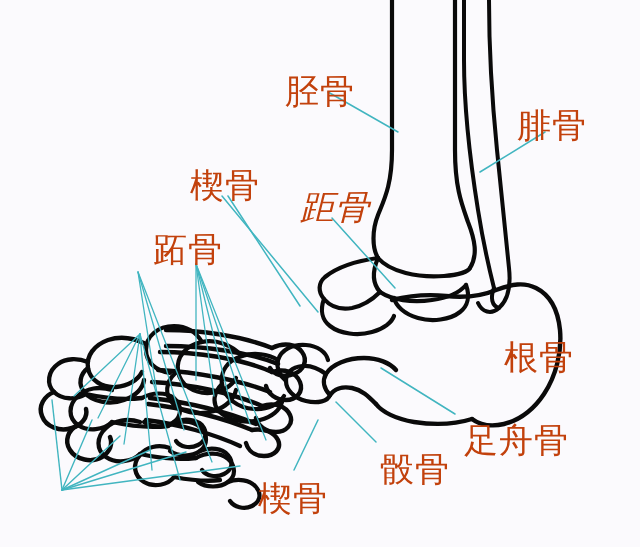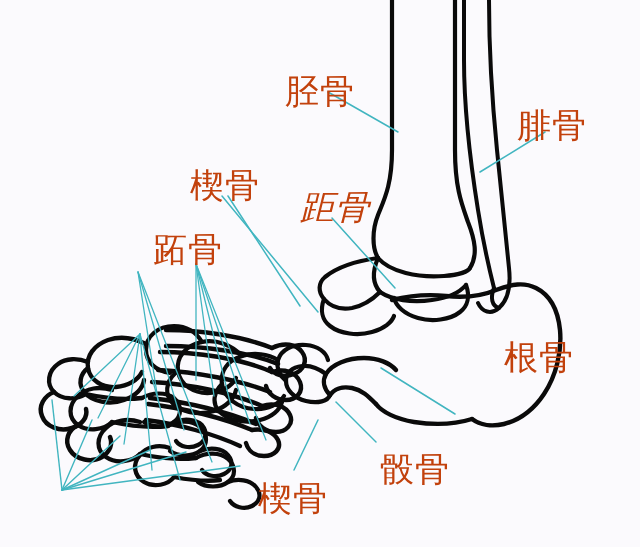"足舟骨" div.lbl { html: none -> <div>足舟骨</div> }
